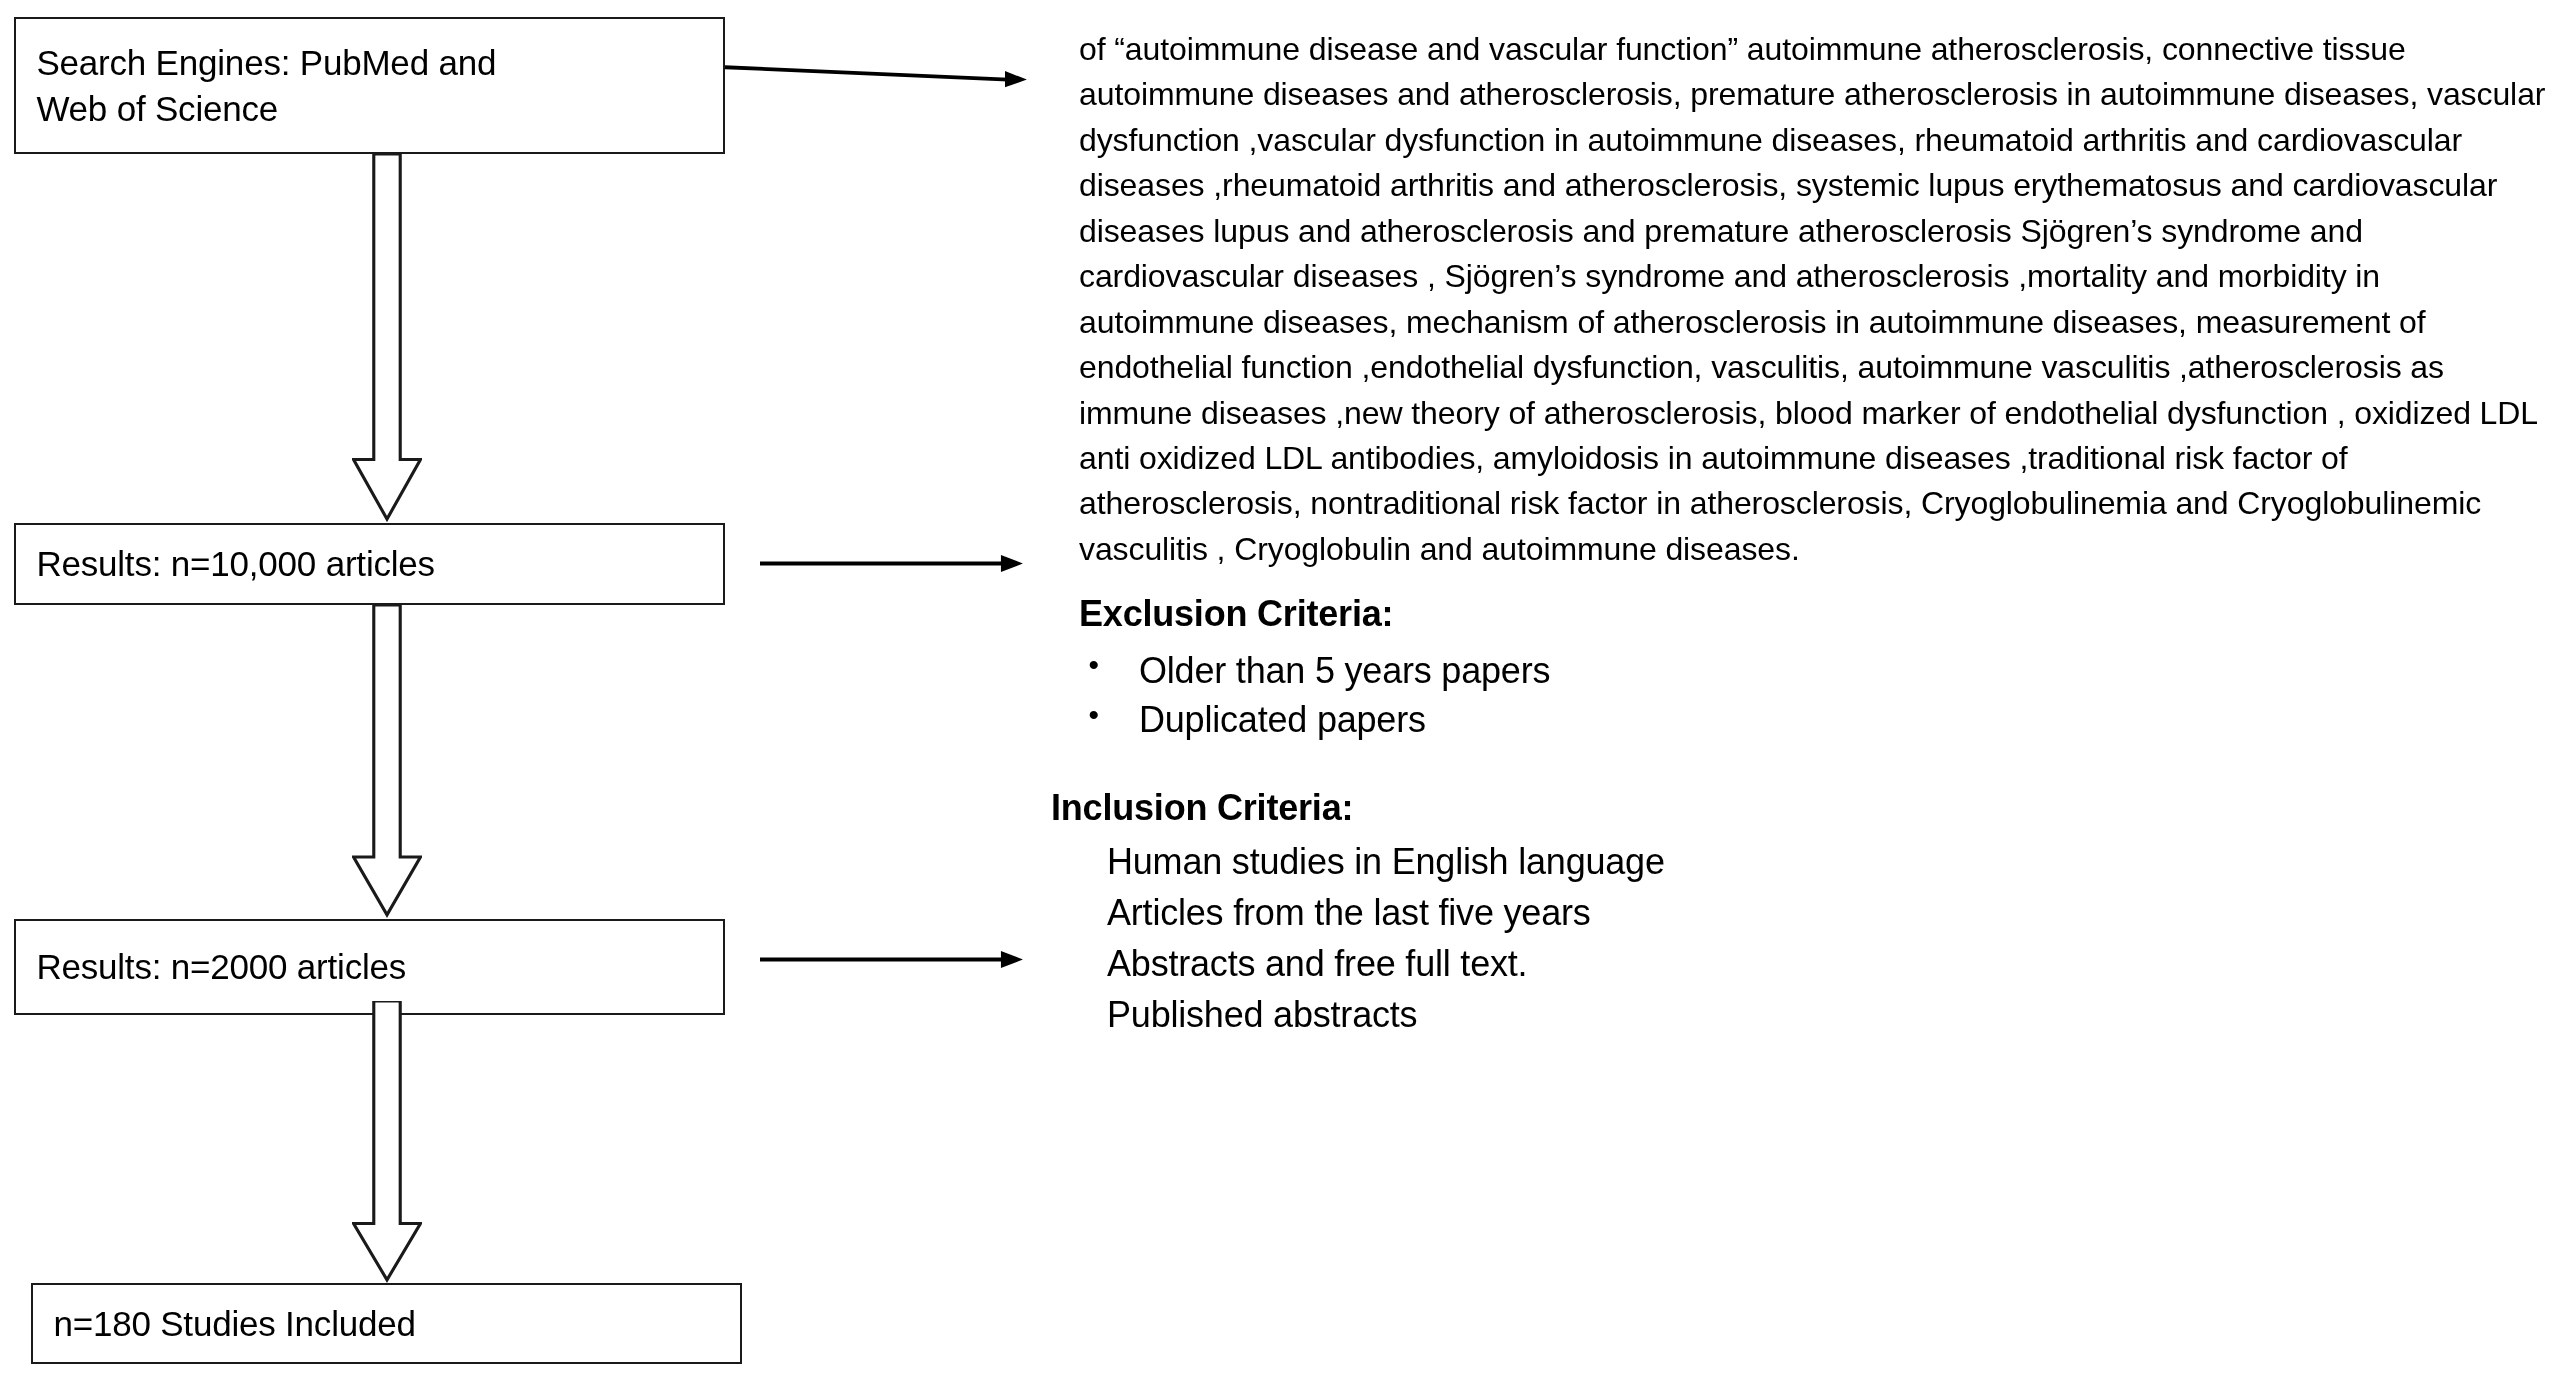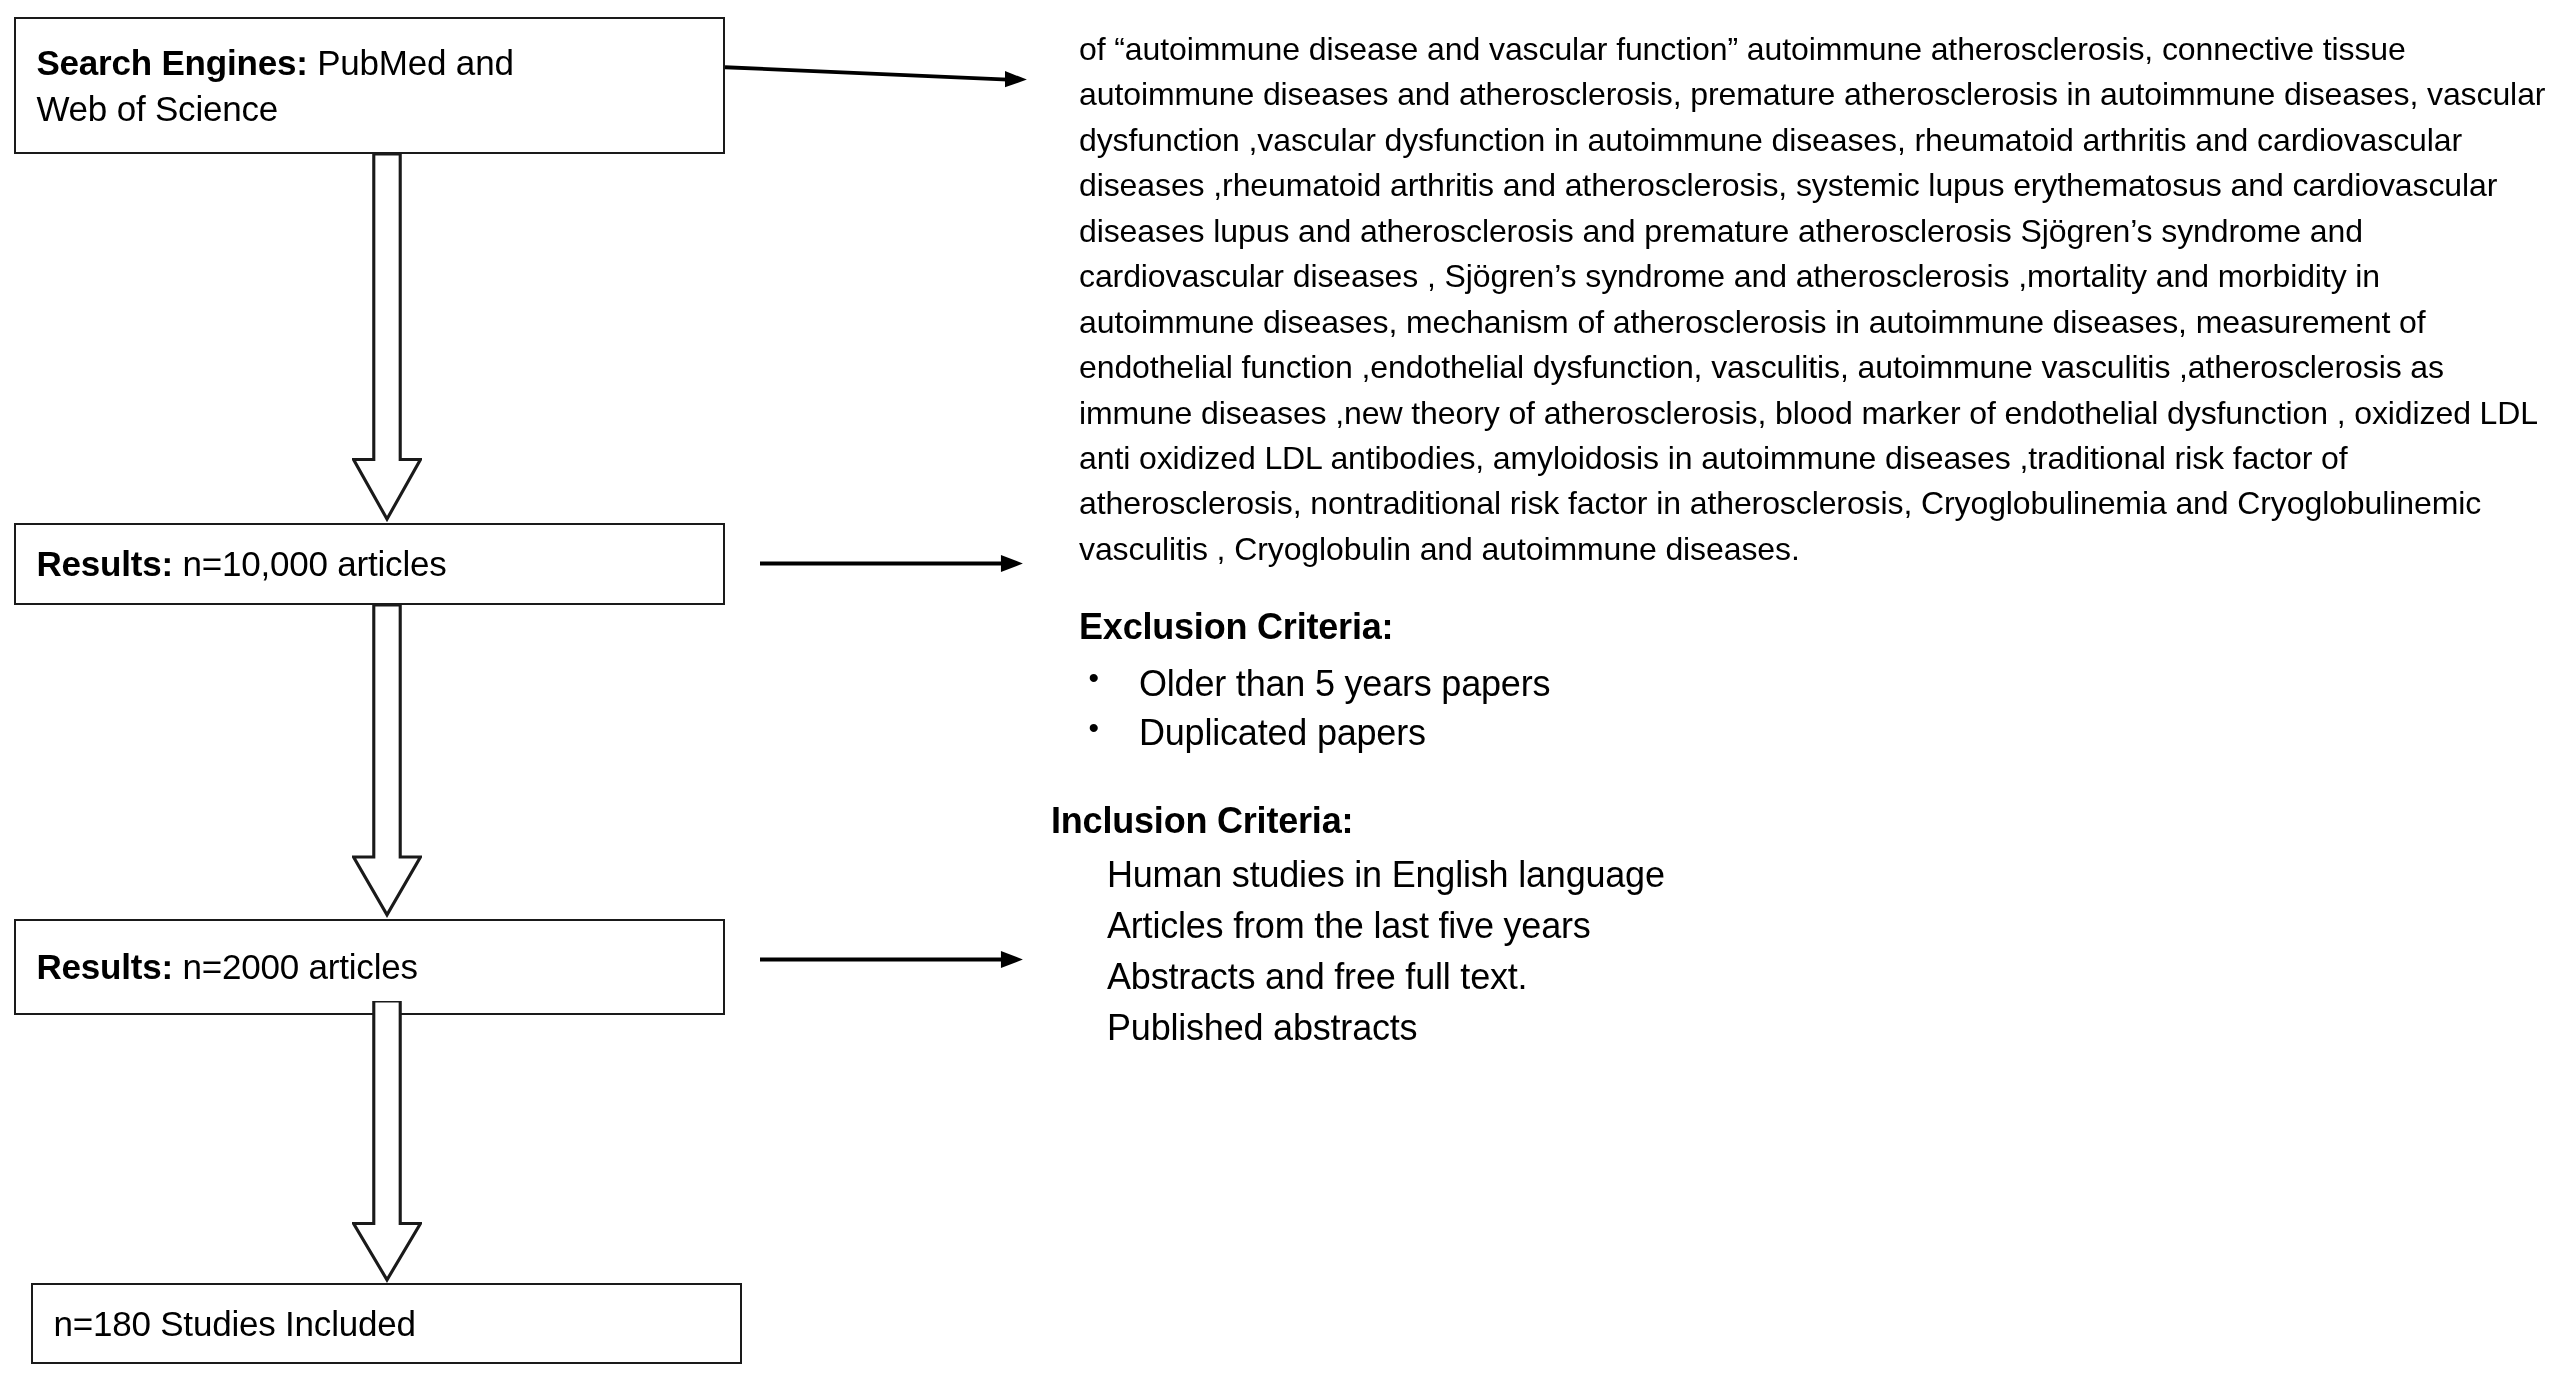"Search Engines:" .flow-box .box-text b { font-weight: bold -> normal }
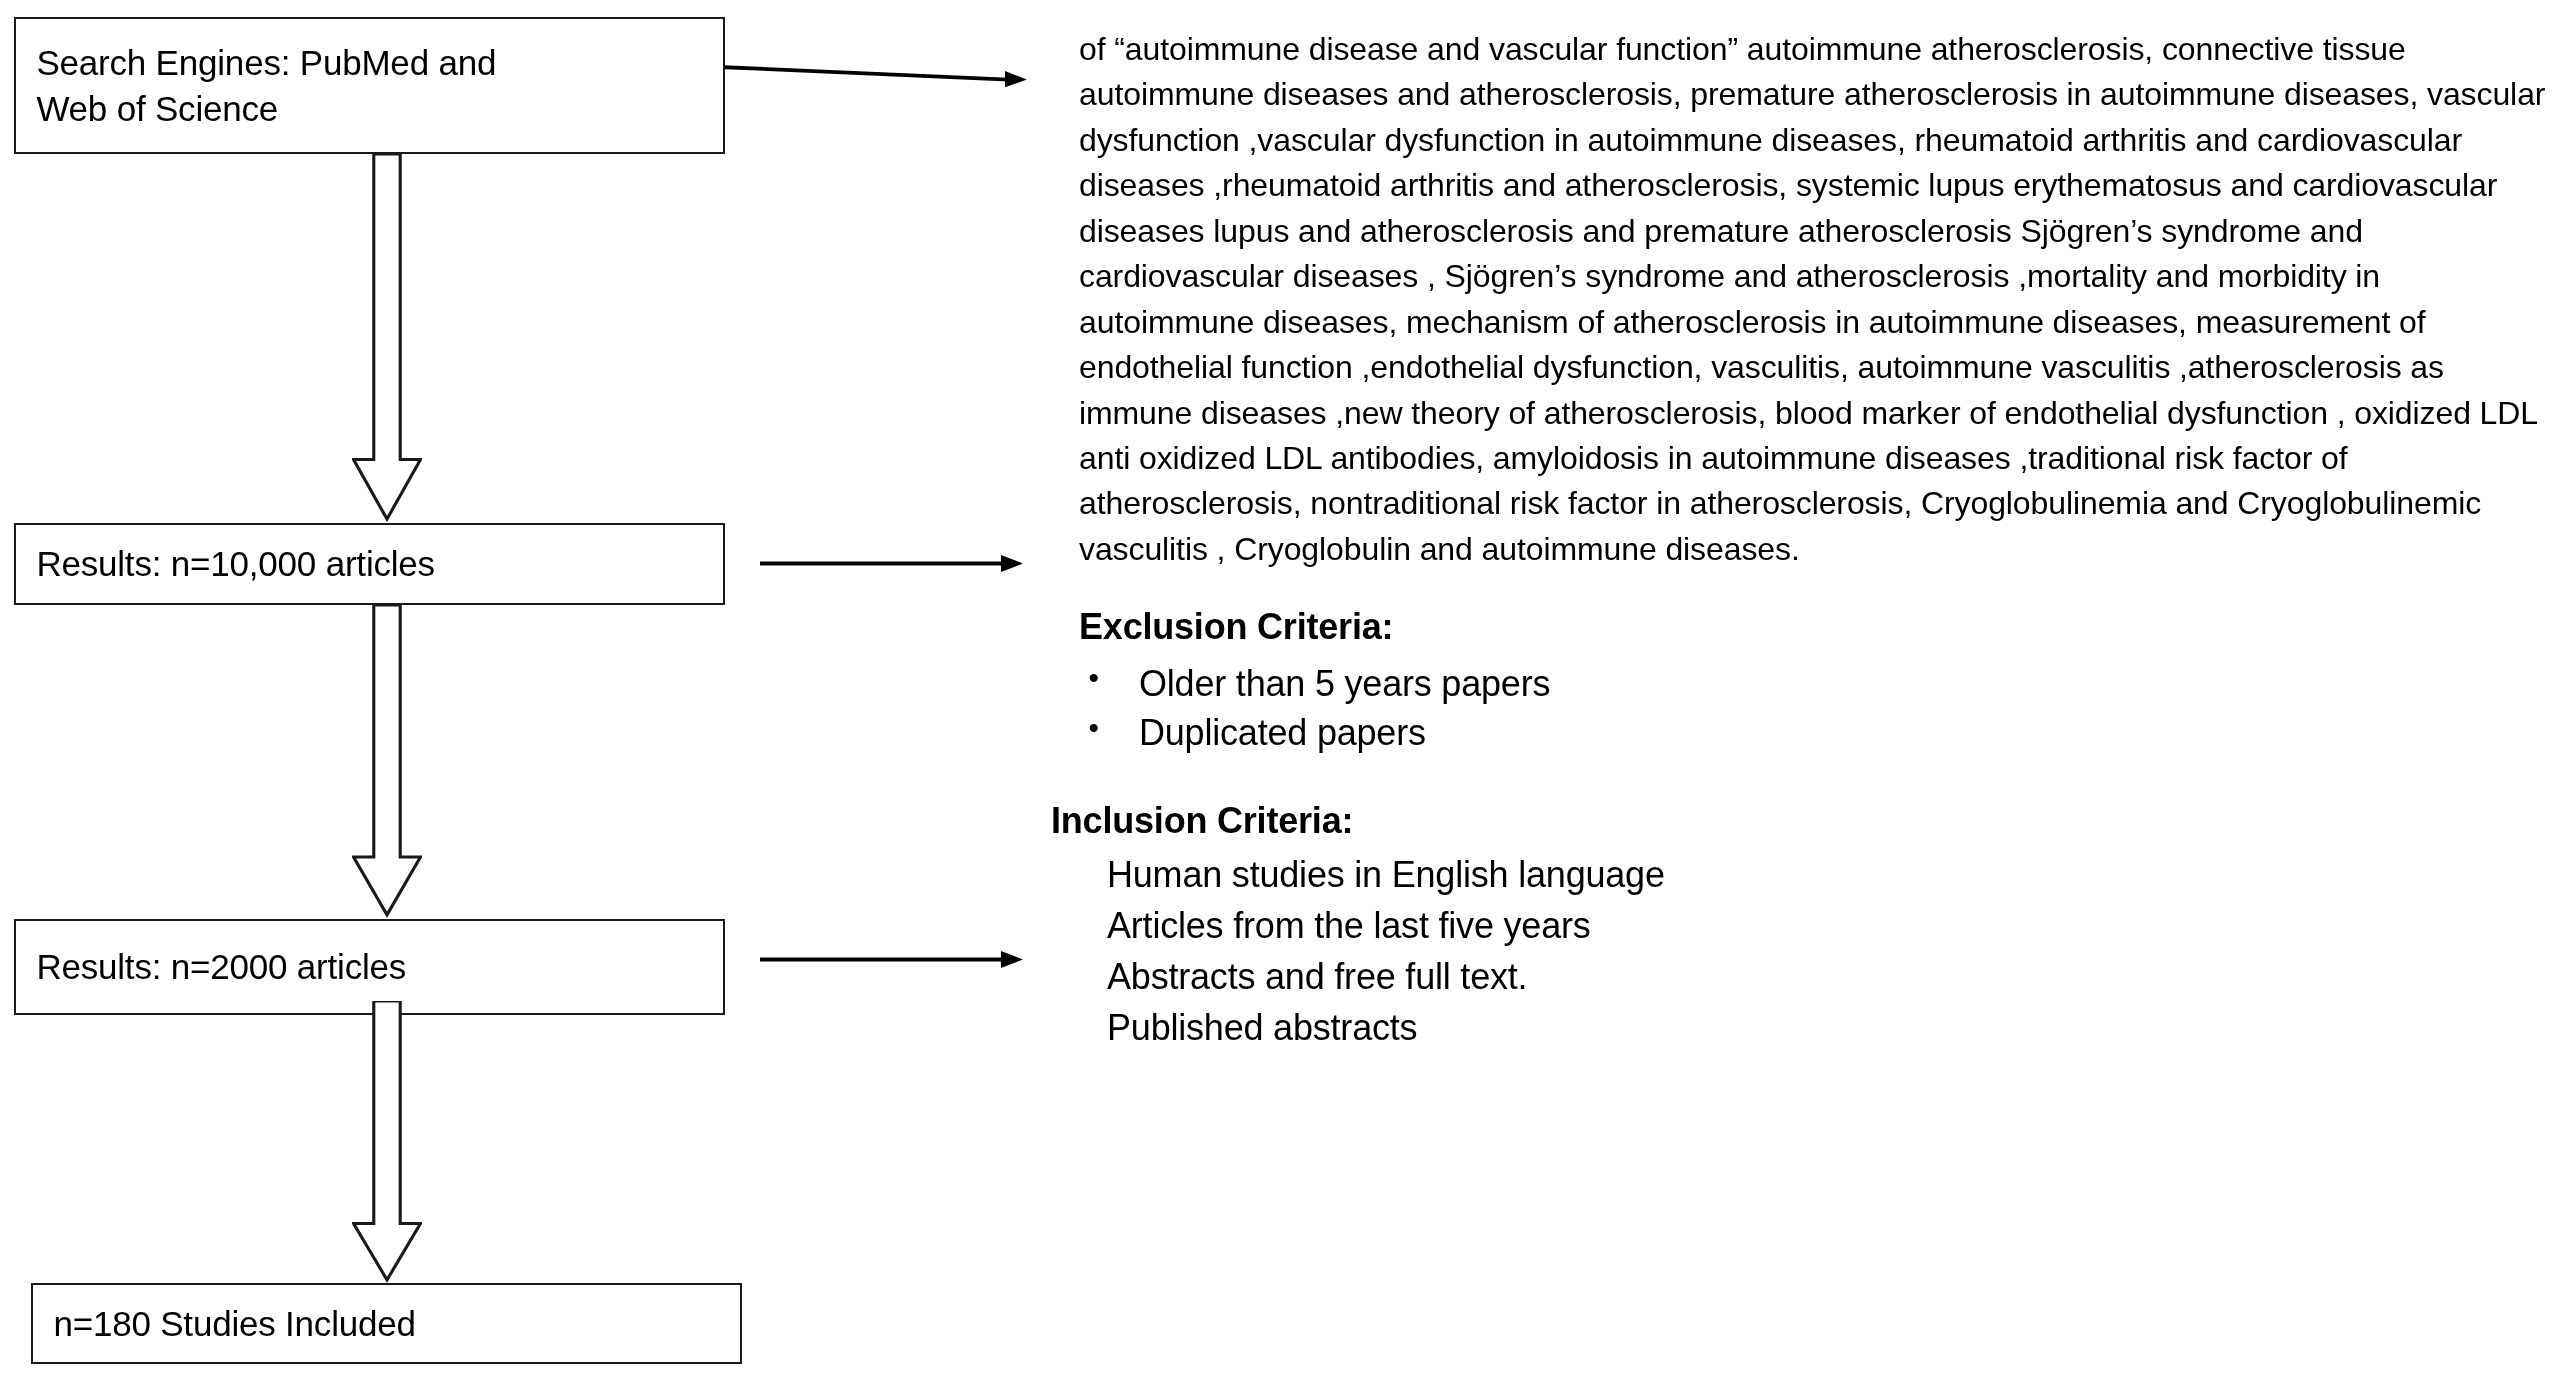"Exclusion Criteria:" #exclusion-block { margin-top: 33px -> 20px }
